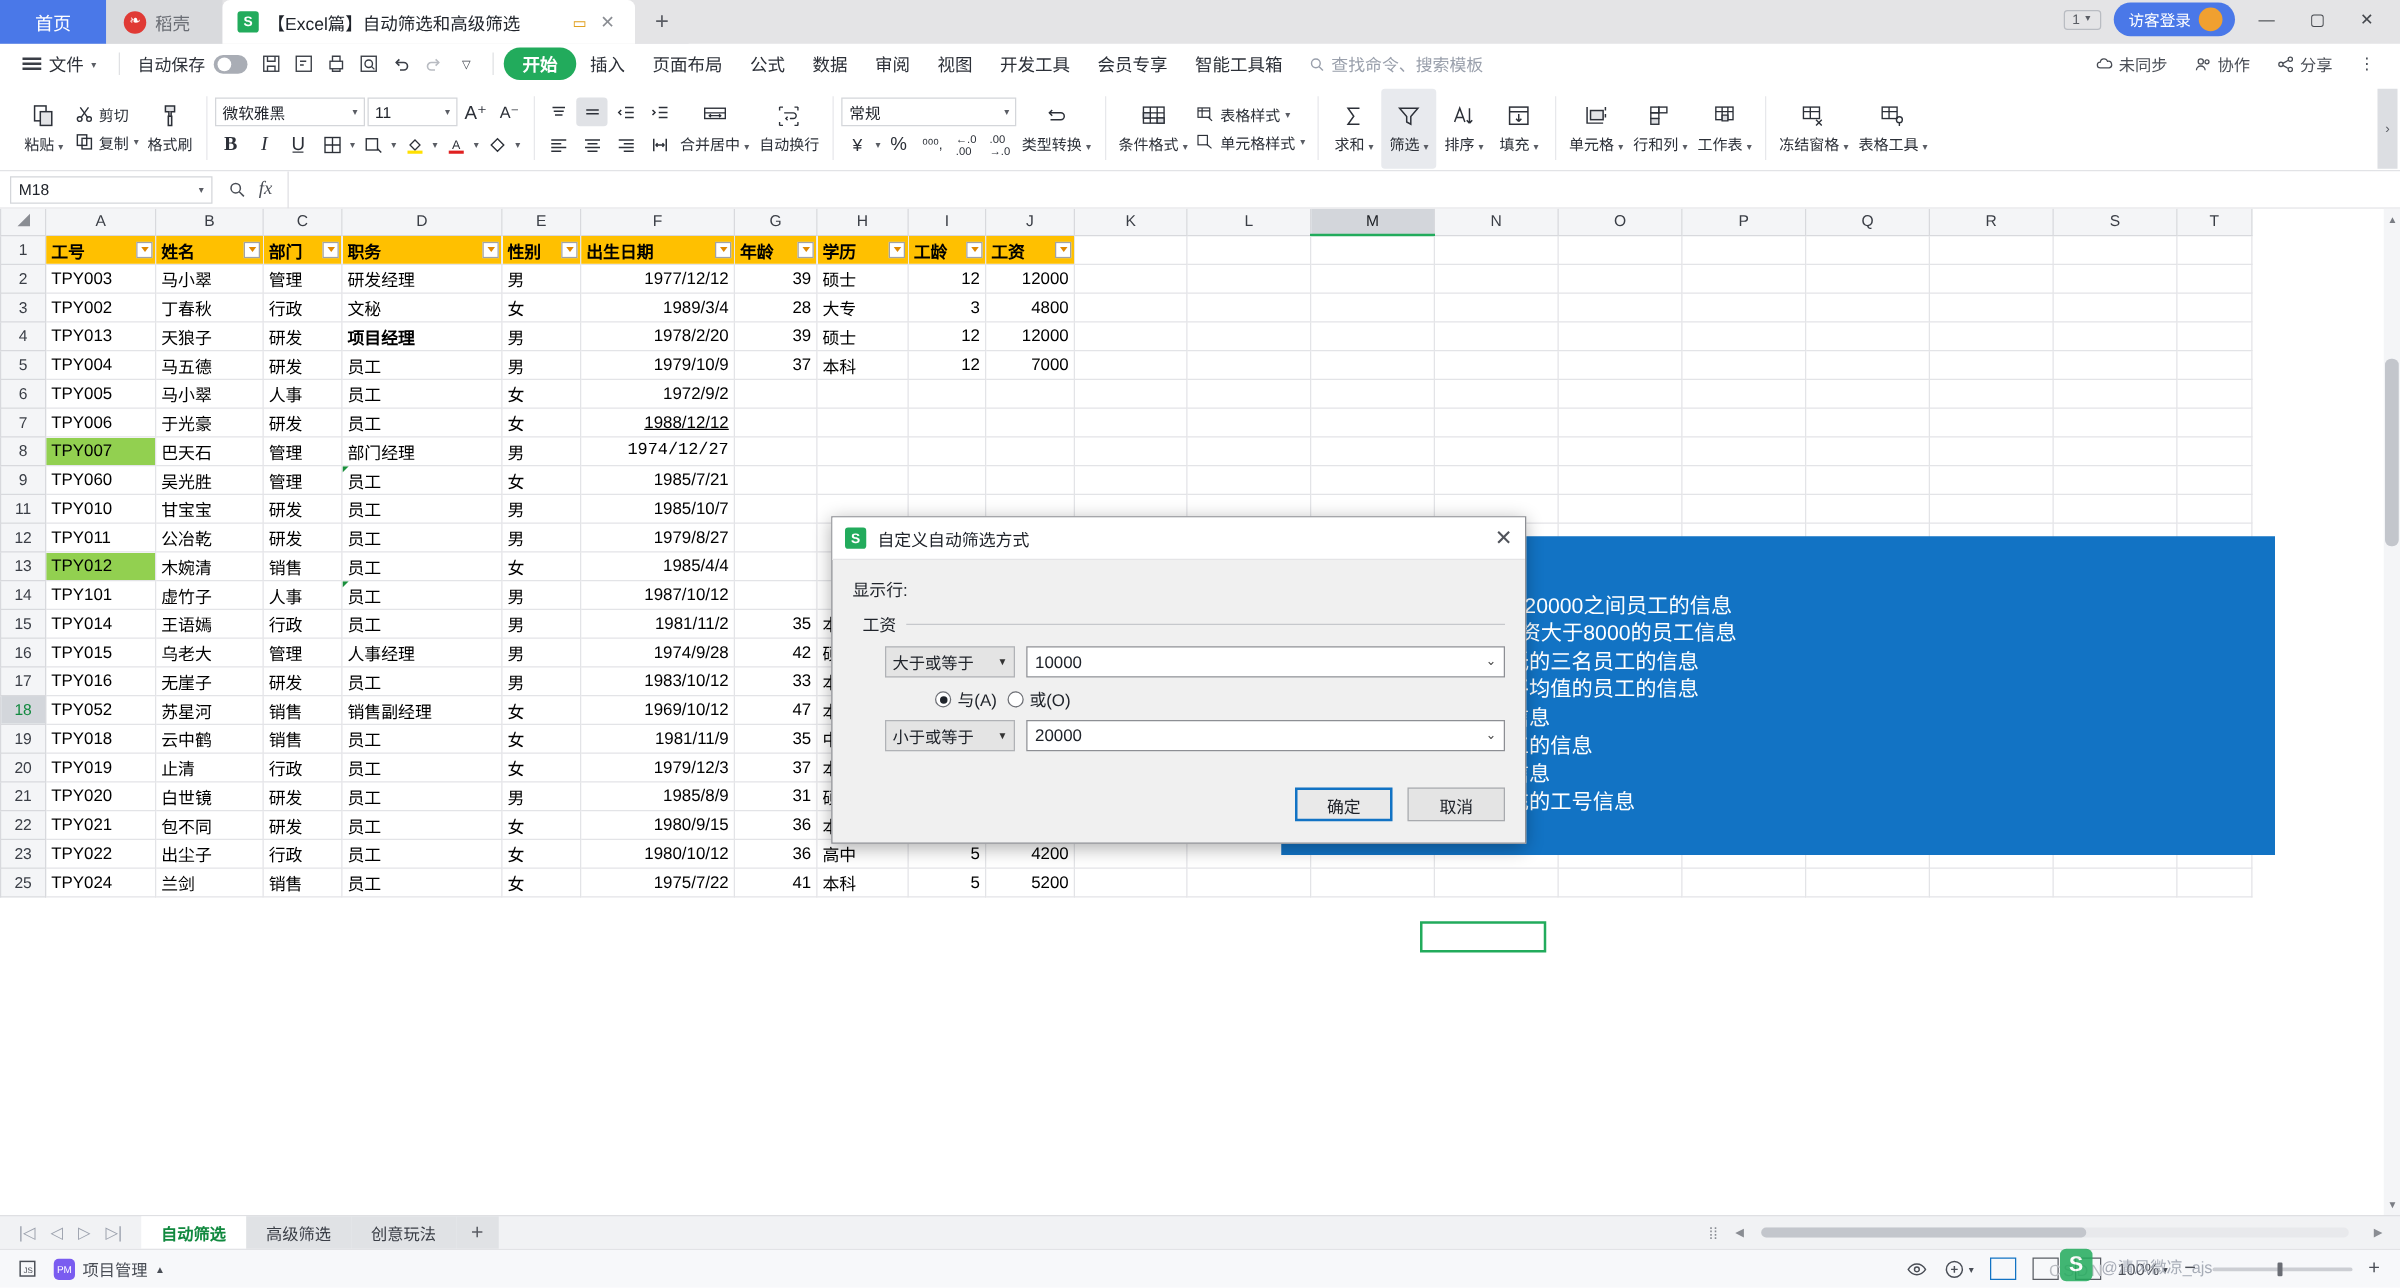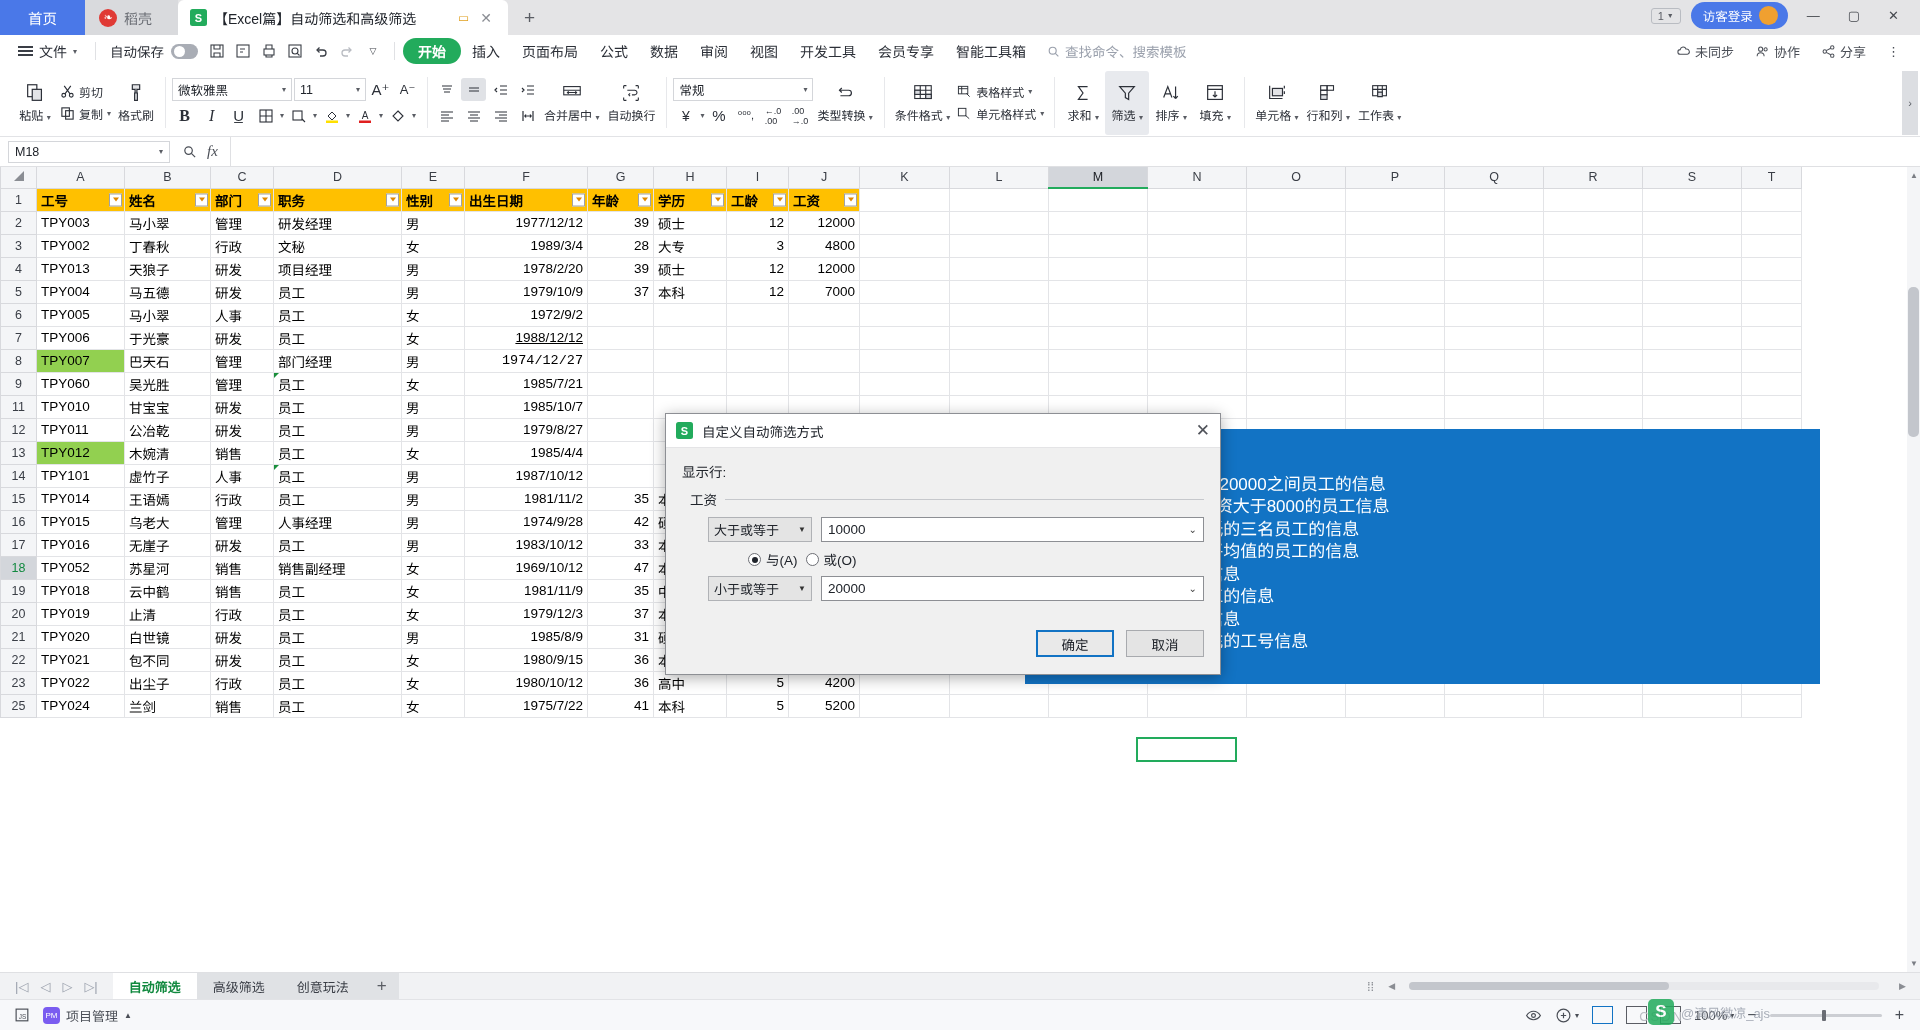"冻结窗格 ▾" div.rgroup { html: none -> <div> <div> <svg> <rect></rect> <path></path> <path></path> </svg> <span><span>冻结窗格</span> <span>▾</span></span> </div> <div> <svg> <rect></rect> <path></path> <circle></circle> <path></path> </svg> <span><span>表格工具</span> <span>▾</span></span> </div> </div> }
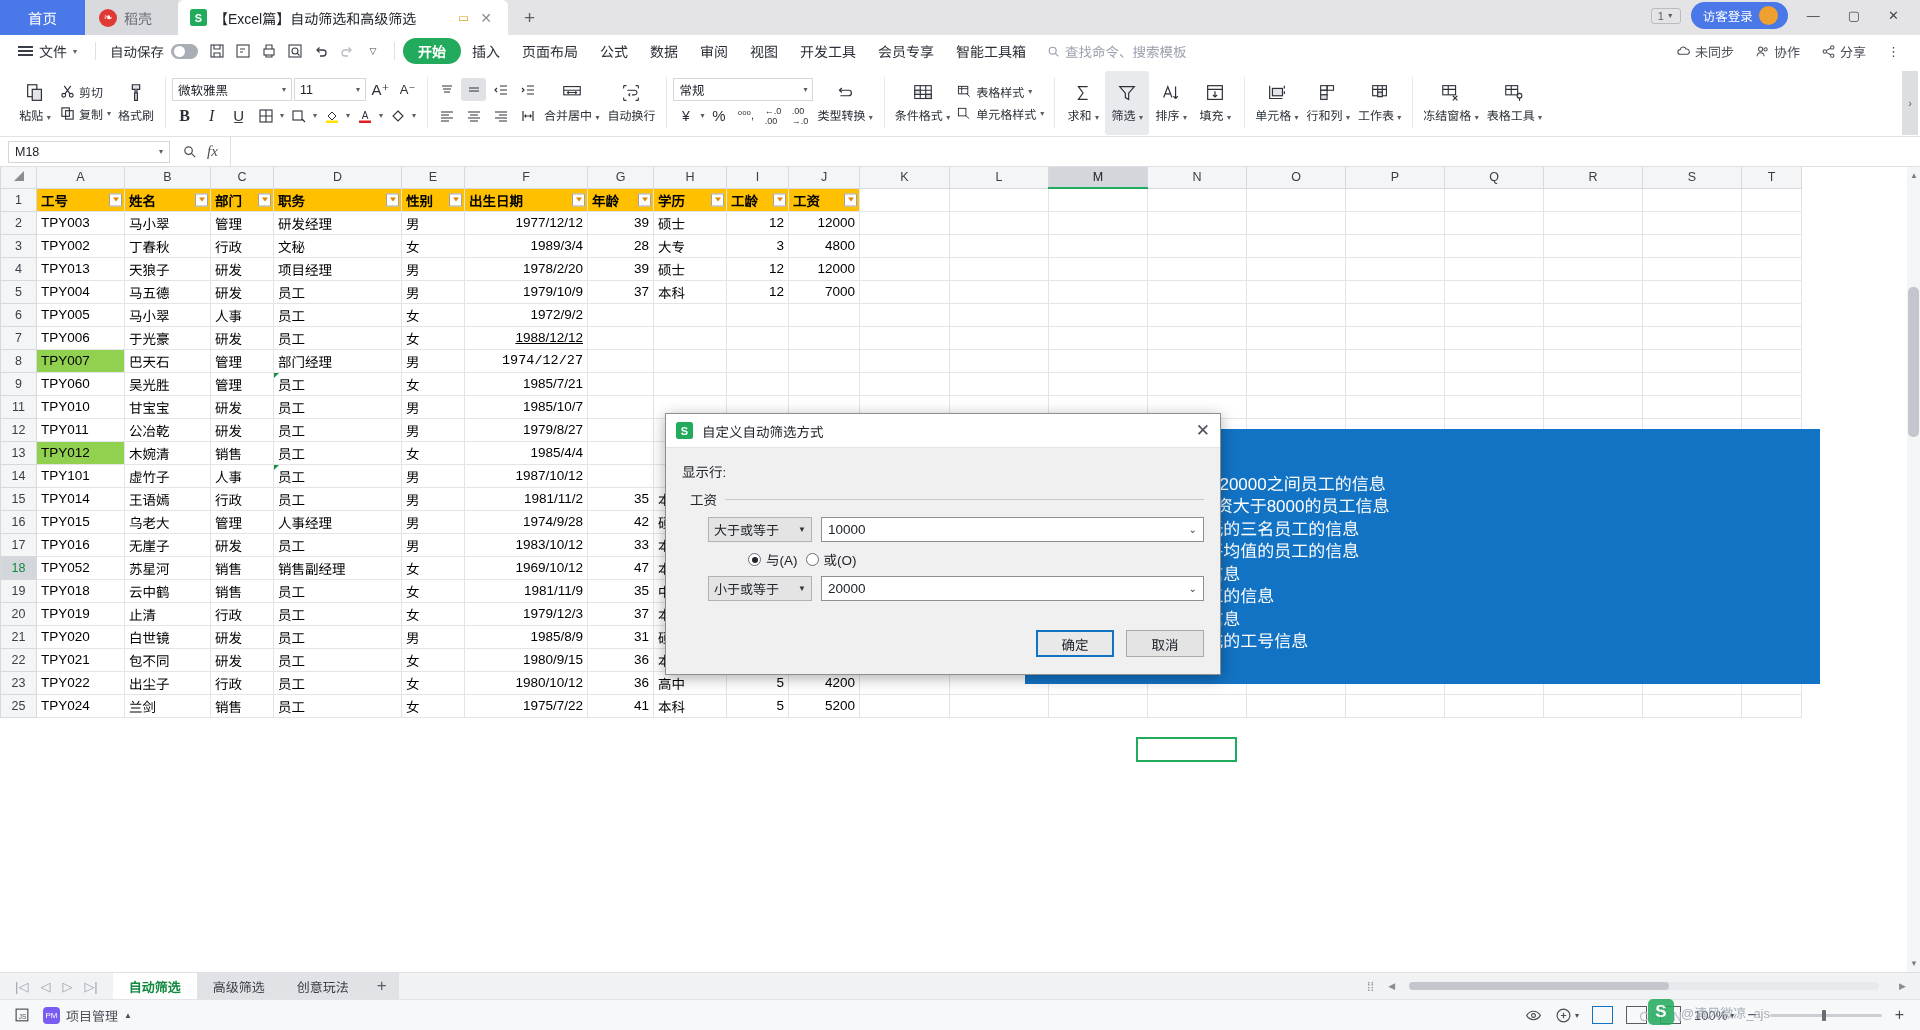"项目经理" td.cell { font-weight: none -> bold }
